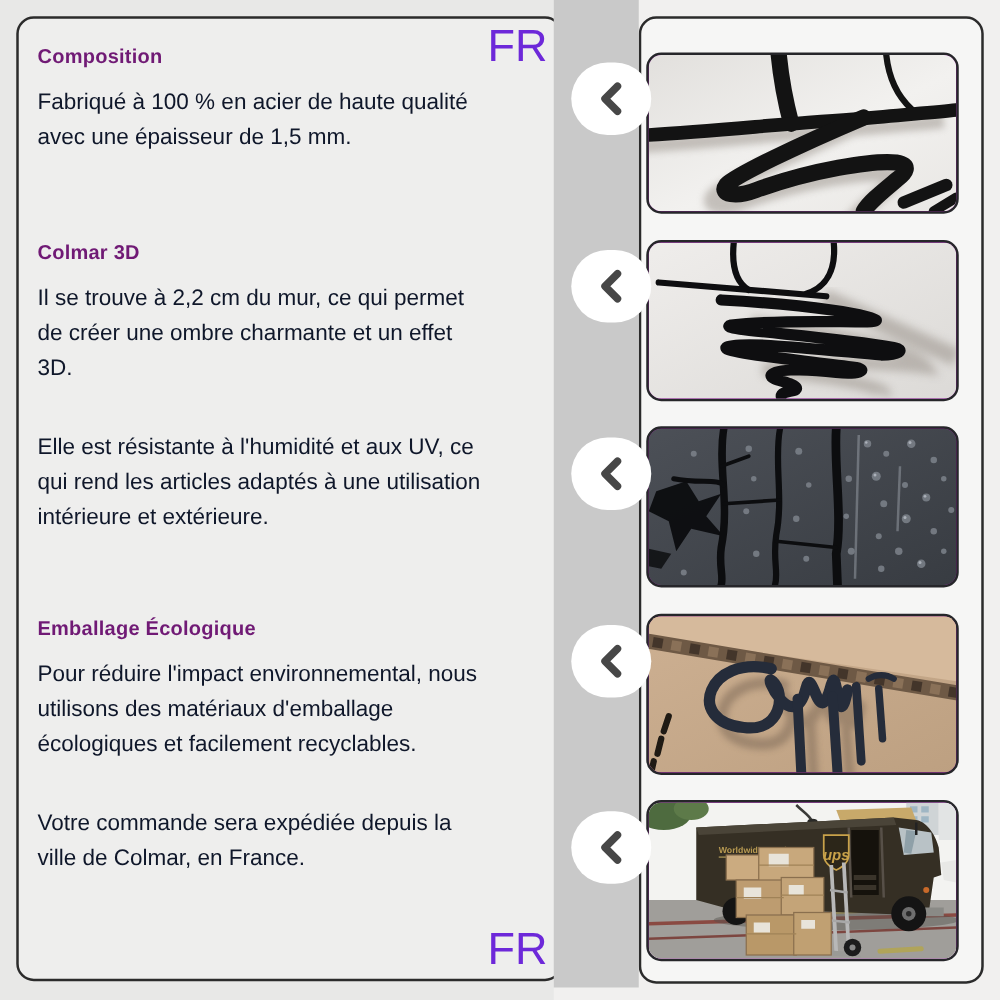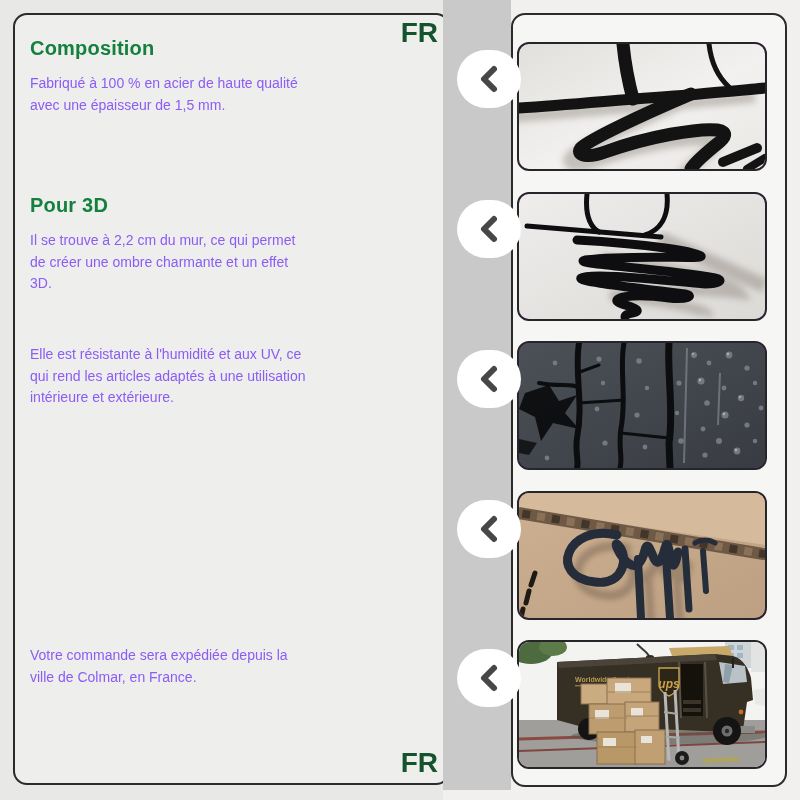"Composition" .sec h3 { color: #15803d -> #701a75; font-size: 20px -> 16px }
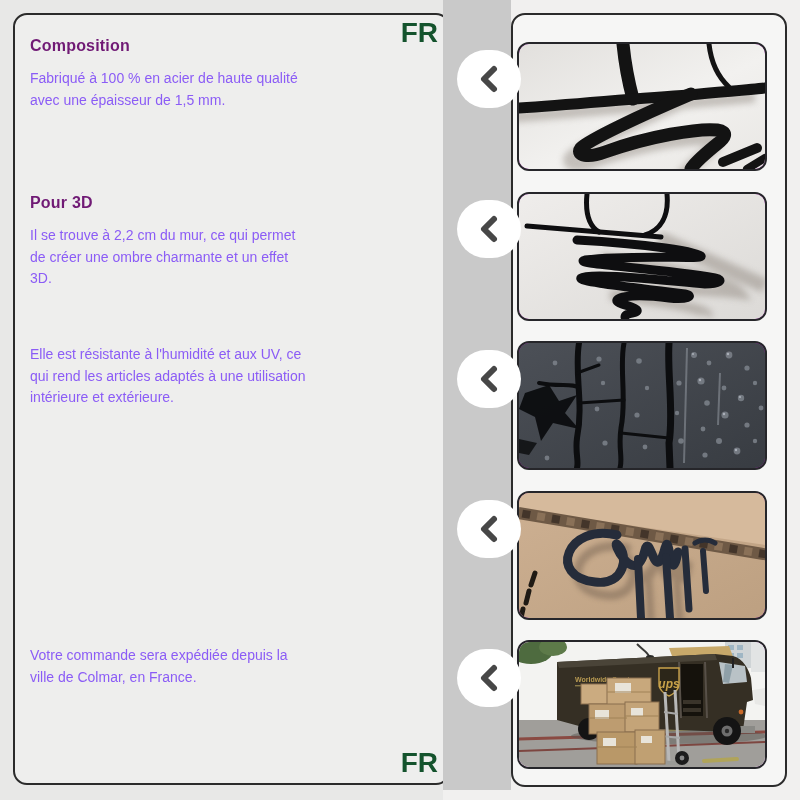"FR" .fr { color: #14532d -> #6d28d9; font-size: 28px -> 36px; font-weight: bold -> normal }
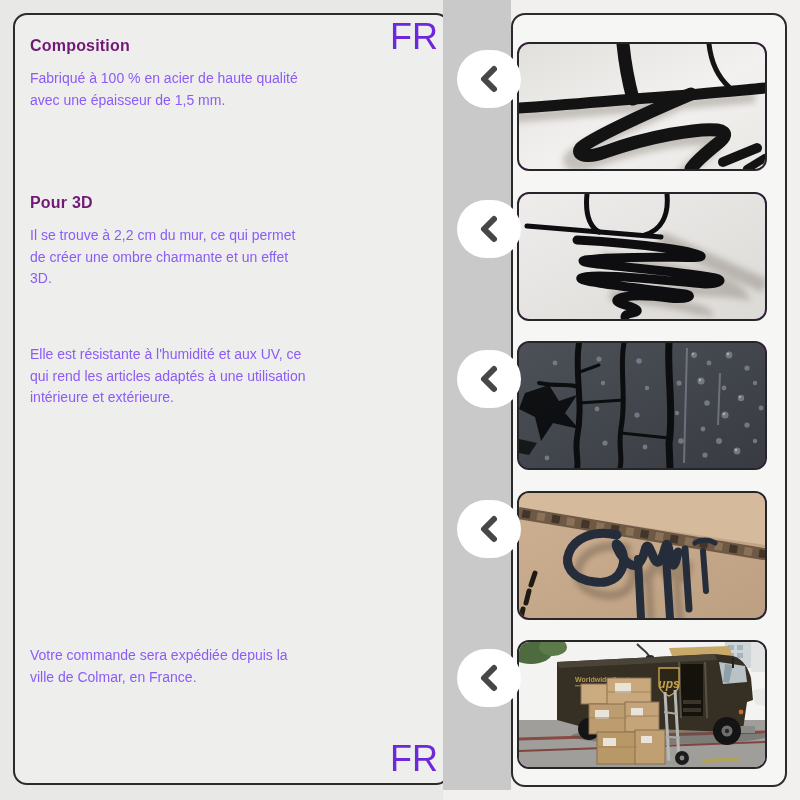"Fabriqué à 100 % en" .sec p { color: #8b5cf6 -> #0f172a; font-size: 14px -> 18px }
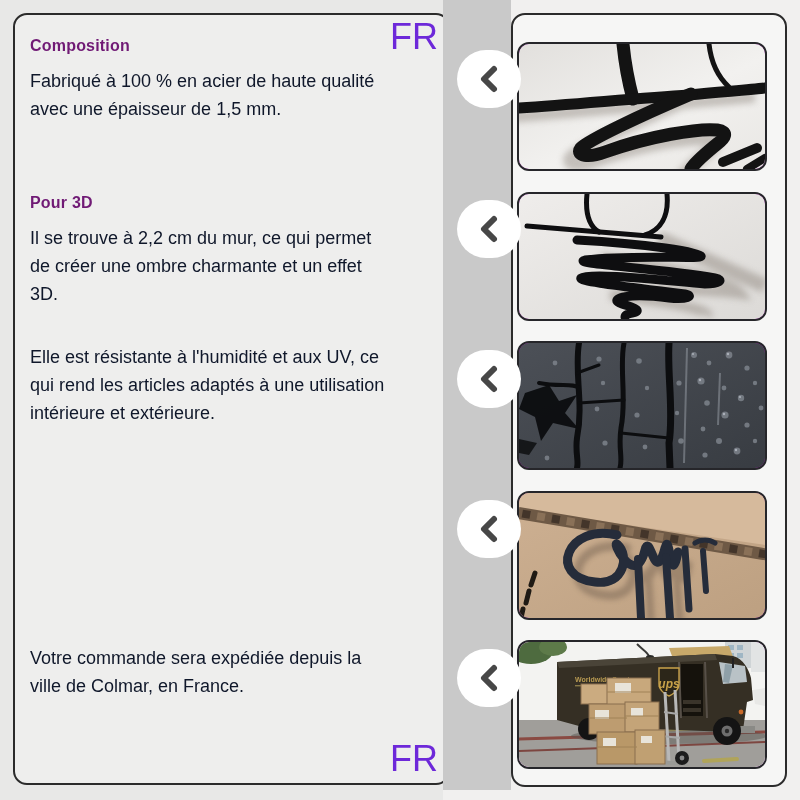"Pour 3D" h3 { text: Pour -> Colmar }
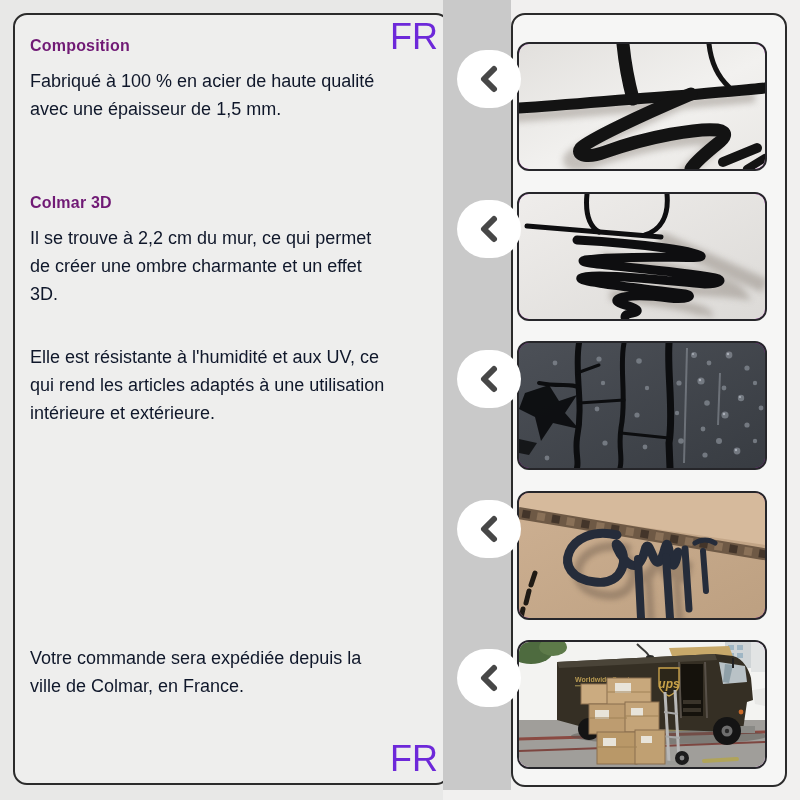"Emballage Écologique" section.sec { html: none -> <section> <h3>Emballage Écologique</h3> <p>Pour réduire l'impact environnemental, nous utilisons des matériaux d'emballage écologiques et facilement recyclables.</p> </section> }
